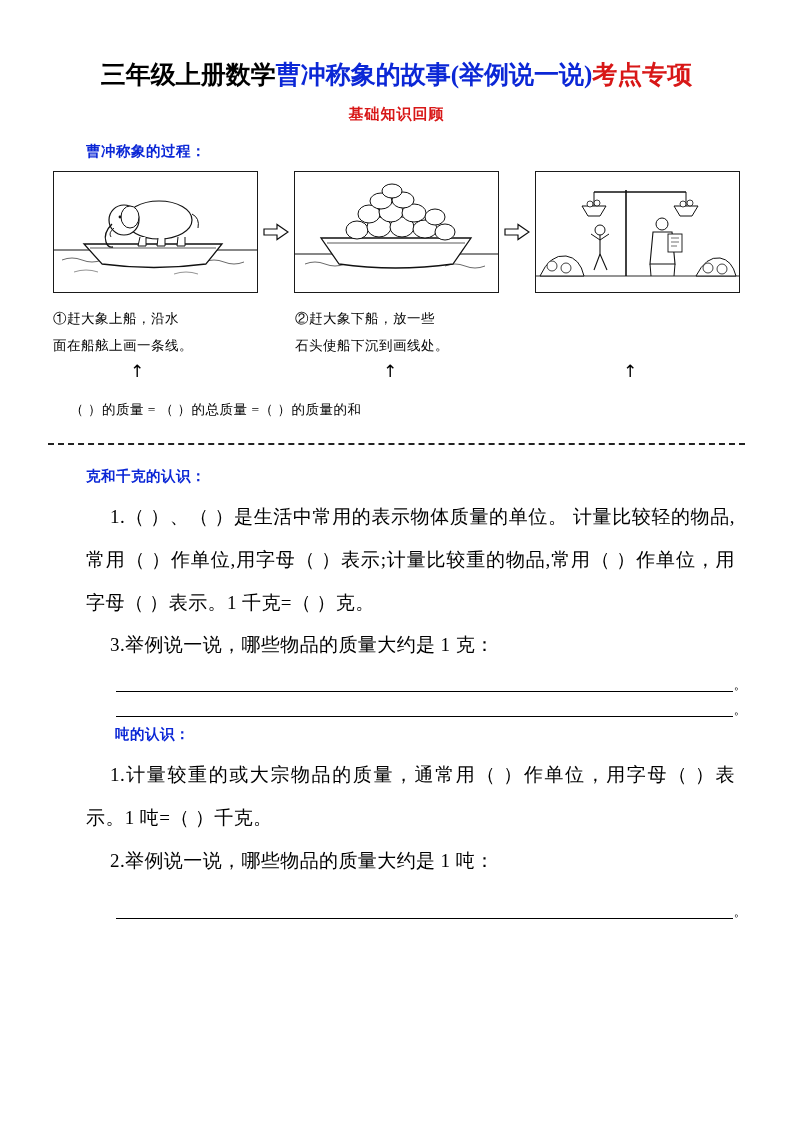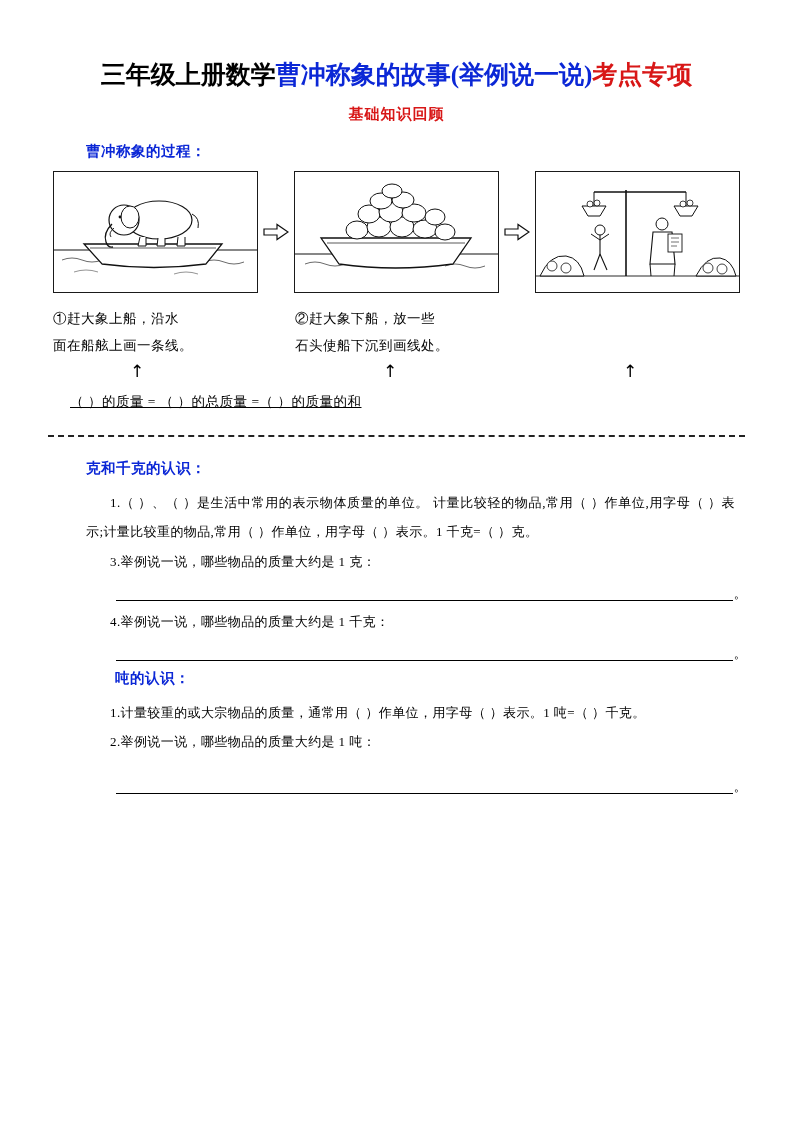"（ ）的质量 = （ ）的总质量" .eq-line { margin-top: 4px -> 12px; text-decoration: underline -> none }
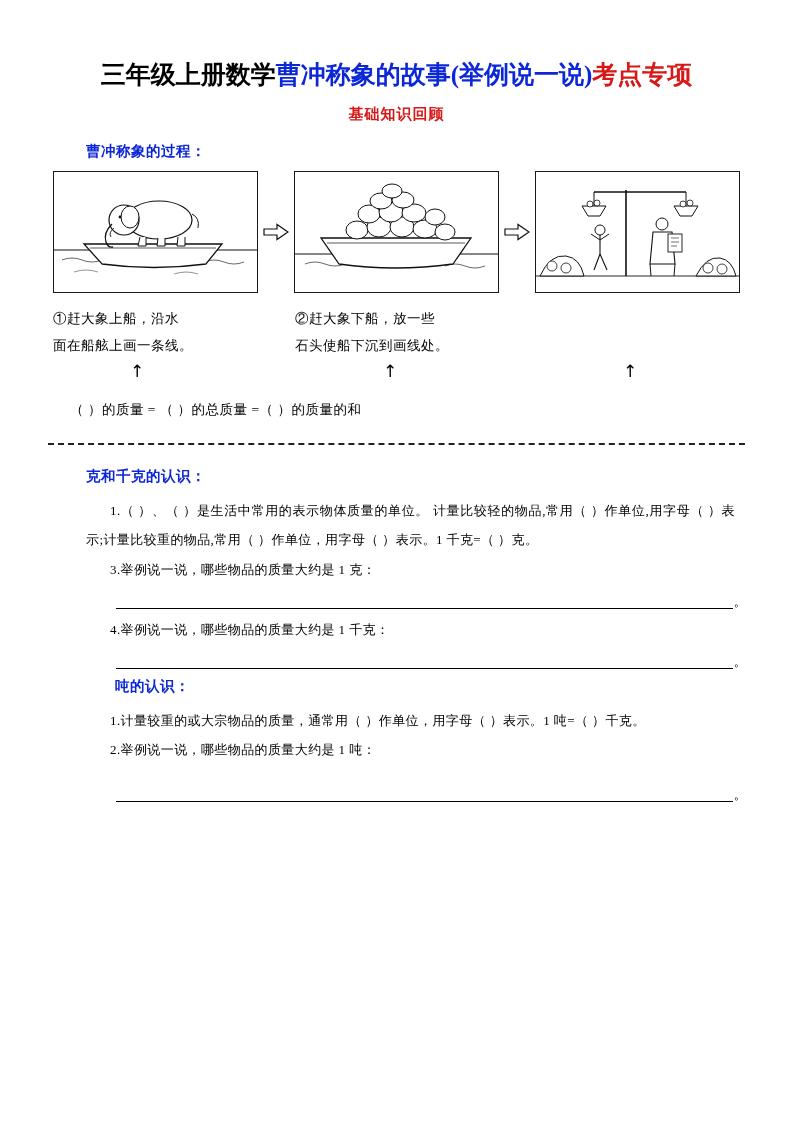"1.（ ）、（ ）是生活中常用的表示物体质量的单位。 计量比较轻的物品,常用（" .para { font-size: 13px -> 19px }
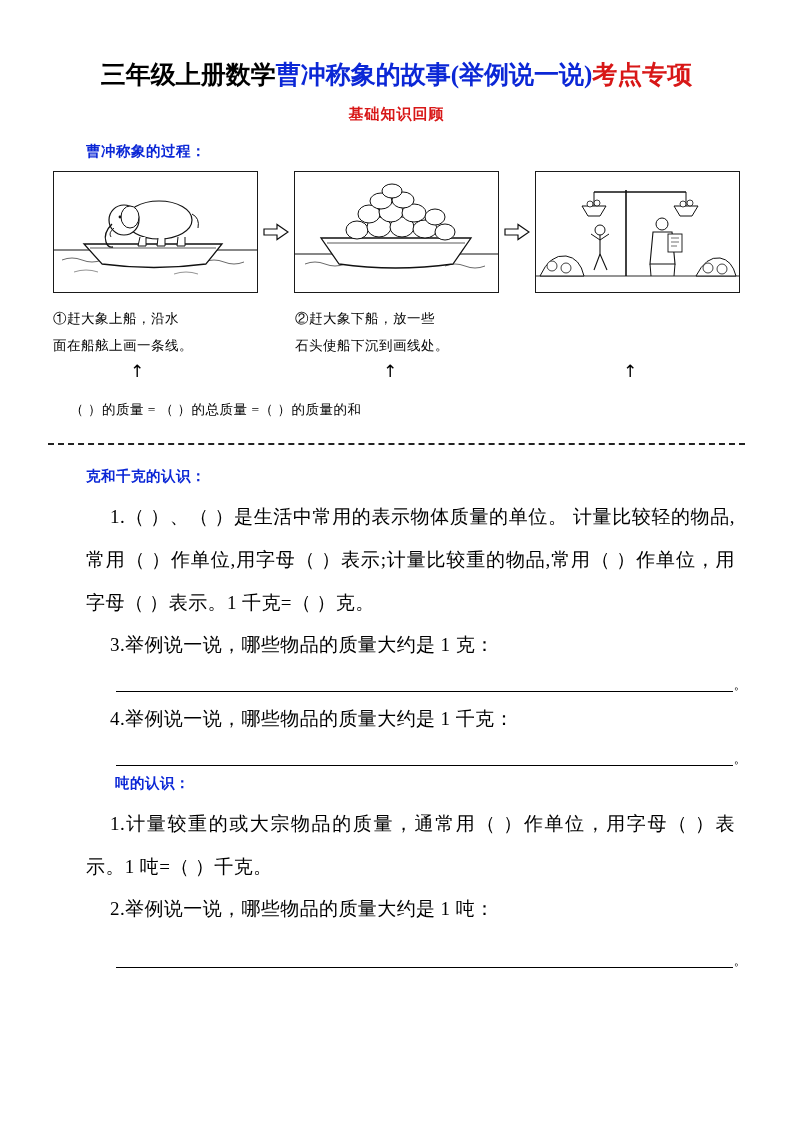"4.举例说一说，哪些物品的质量大约是 1 千克：" div.para { html: <div>4.举例说一说，哪些物品的质量大约是 1 千克：</div> -> none }
